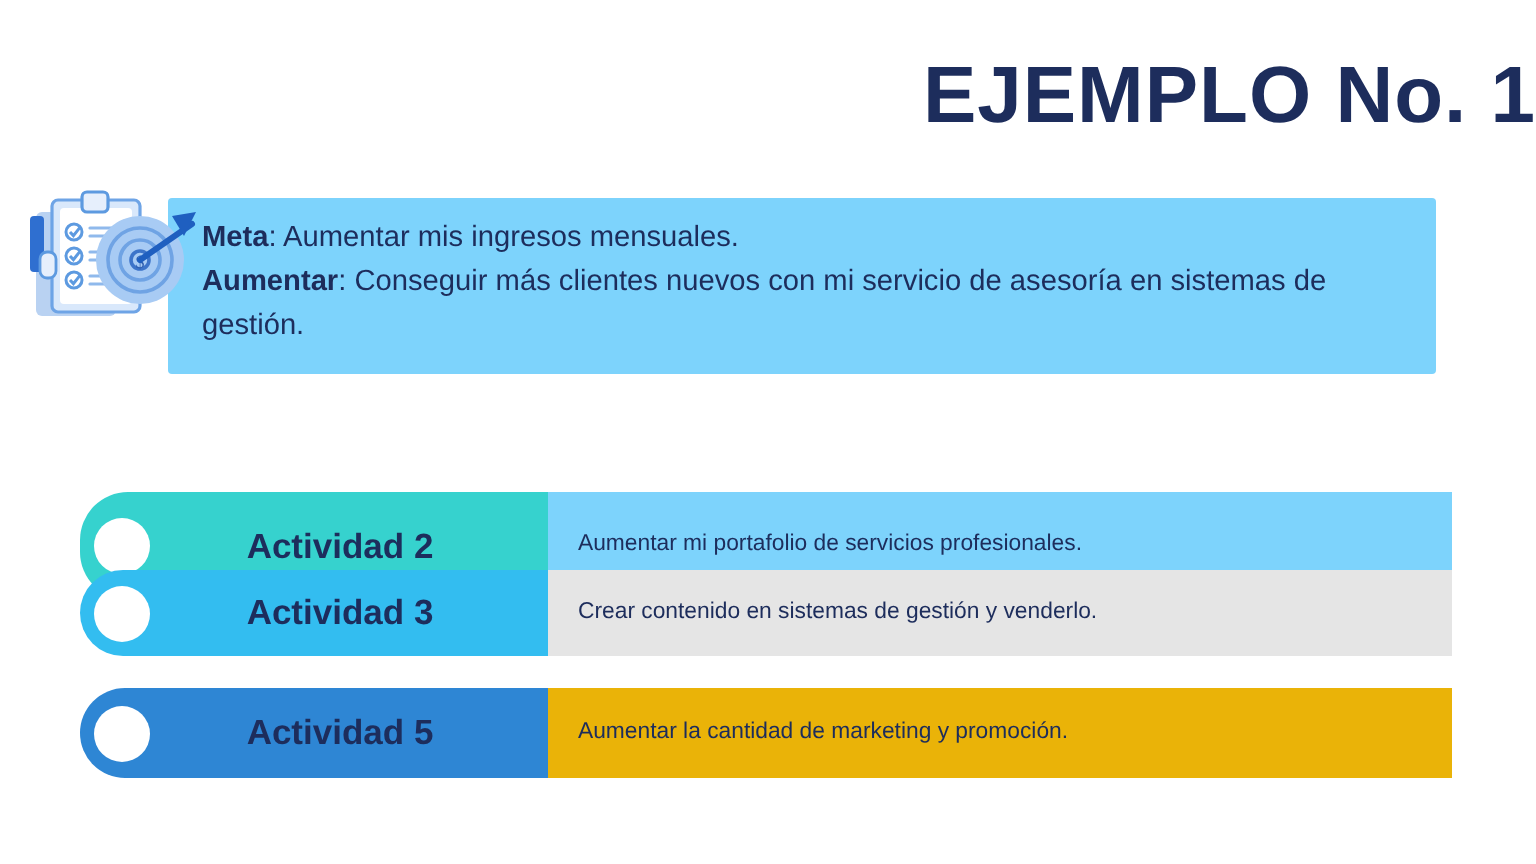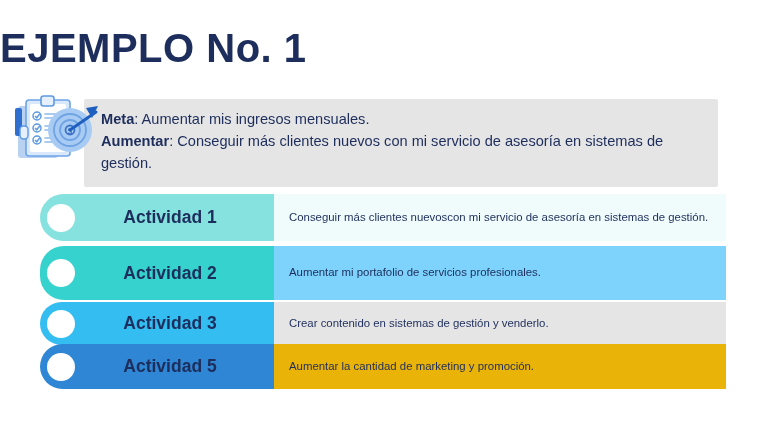"EJEMPLO No. 1" #slide-title { text-align: left -> right }
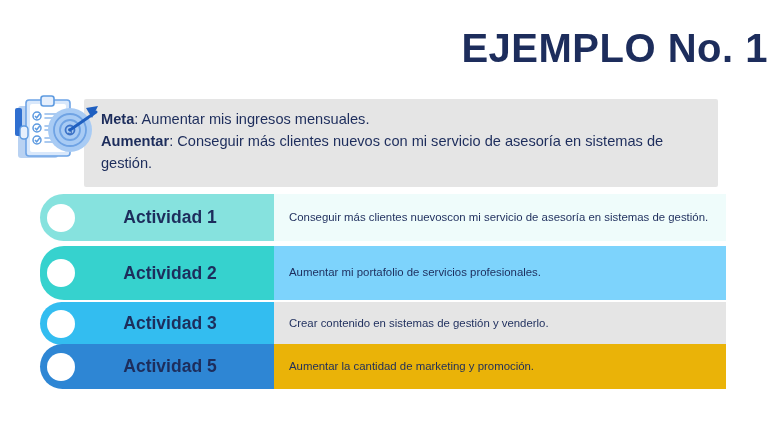"Meta: Aumentar mis ingresos mensuales." #goal-band { background: #e5e5e5 -> #7dd3fc }
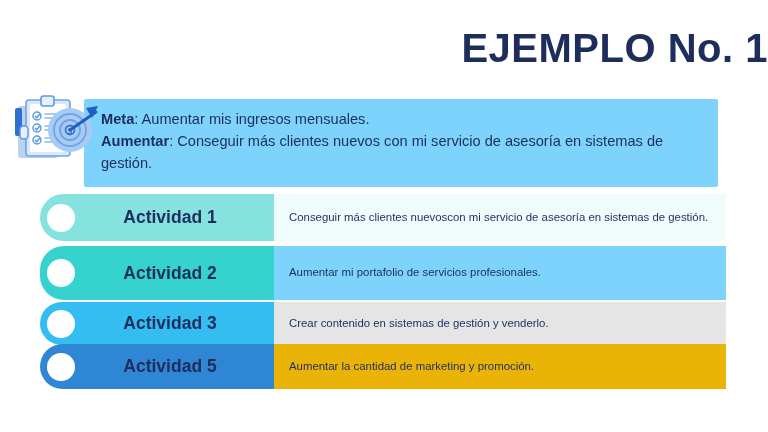"Actividad 1" div.activity-row { html: <div> <div> <span></span> <span>Actividad 1</span> </div> <div>Conseguir más clientes nuevoscon mi servicio de asesoría en sistemas de gestión.</div> </div> -> none }
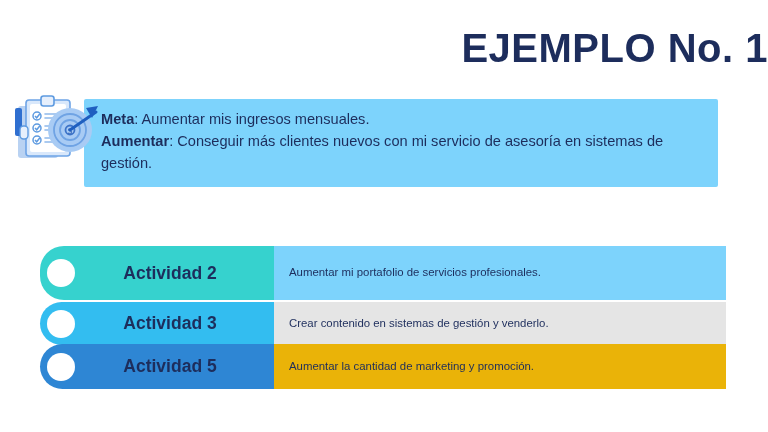"Actividad 3" .row-3 { top: 302px -> 285px }
